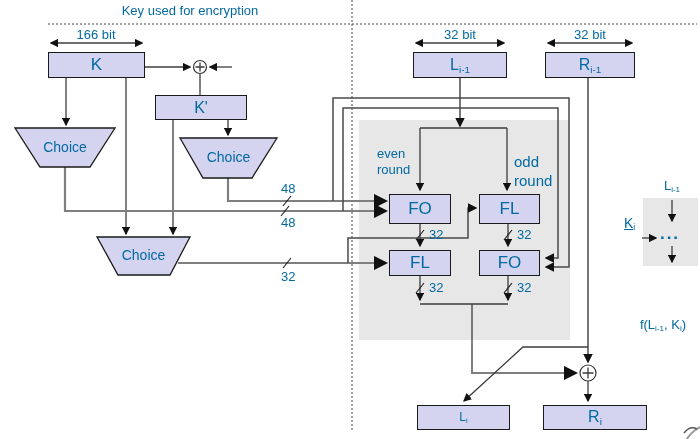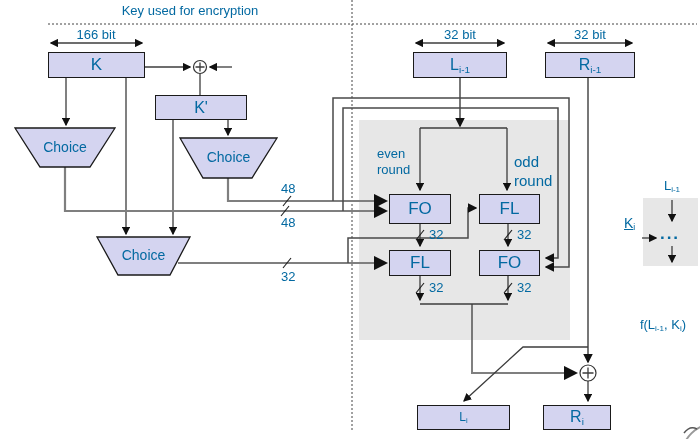"Ri" div.box { width: 68px -> 104px }
